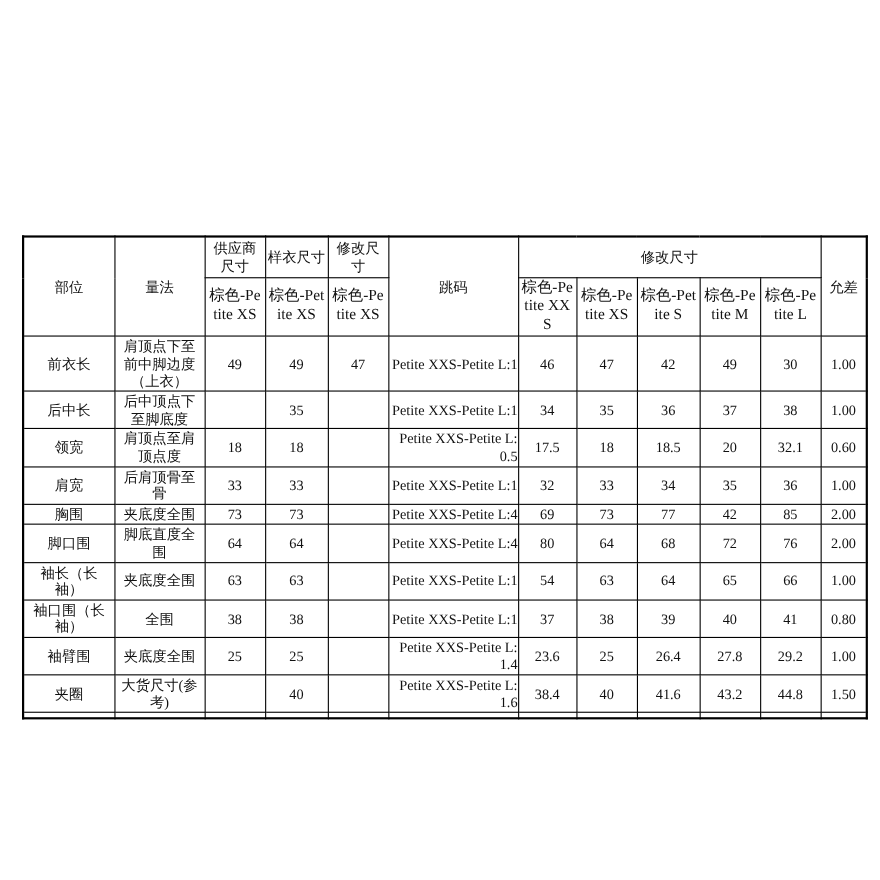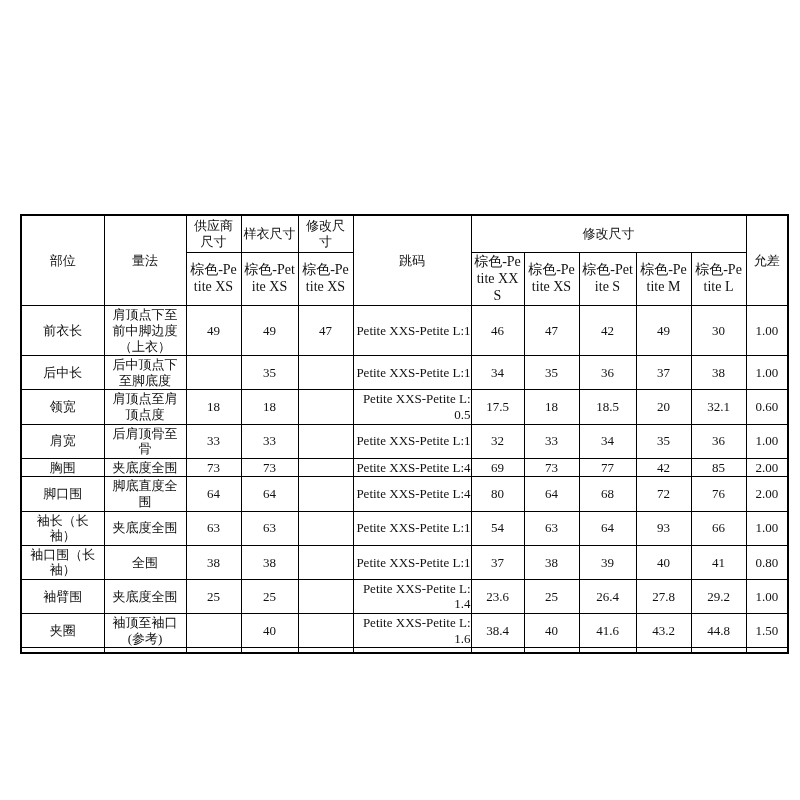"93" td { text: 93 -> 65 }
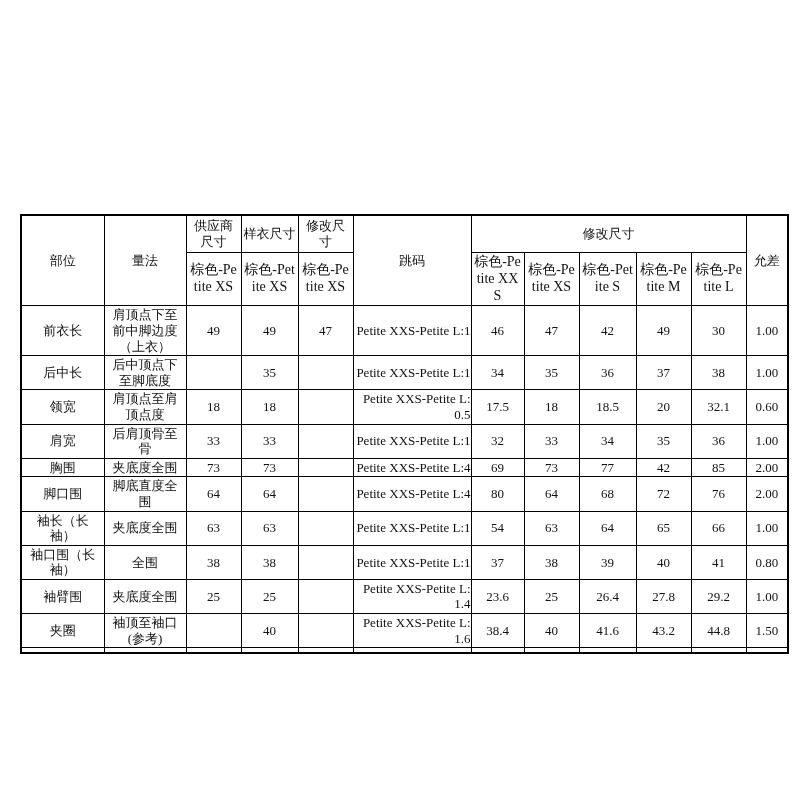"袖顶至袖口(参考)" td { text: 袖顶至袖口 -> 大货尺寸 }
